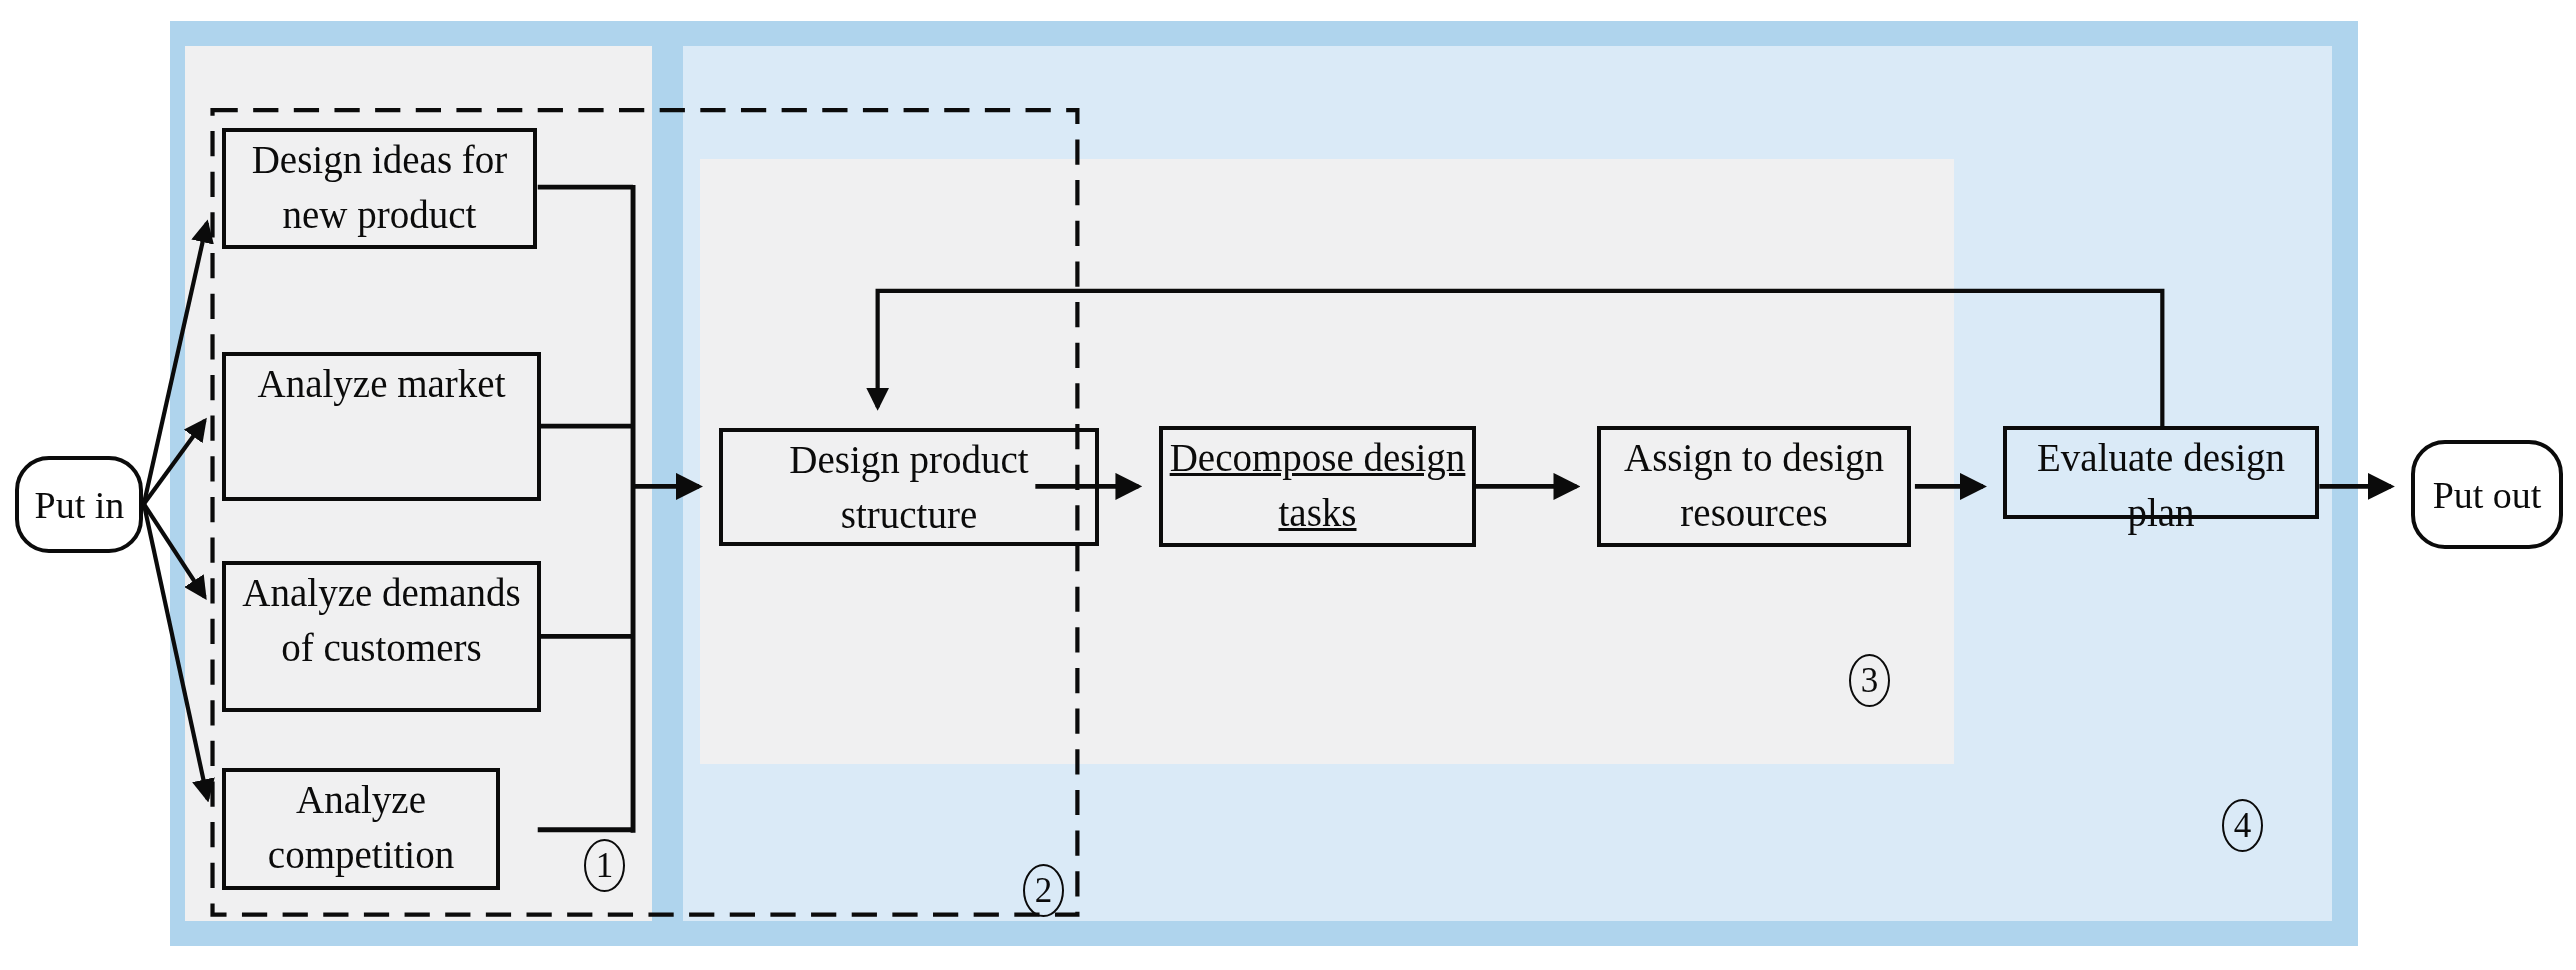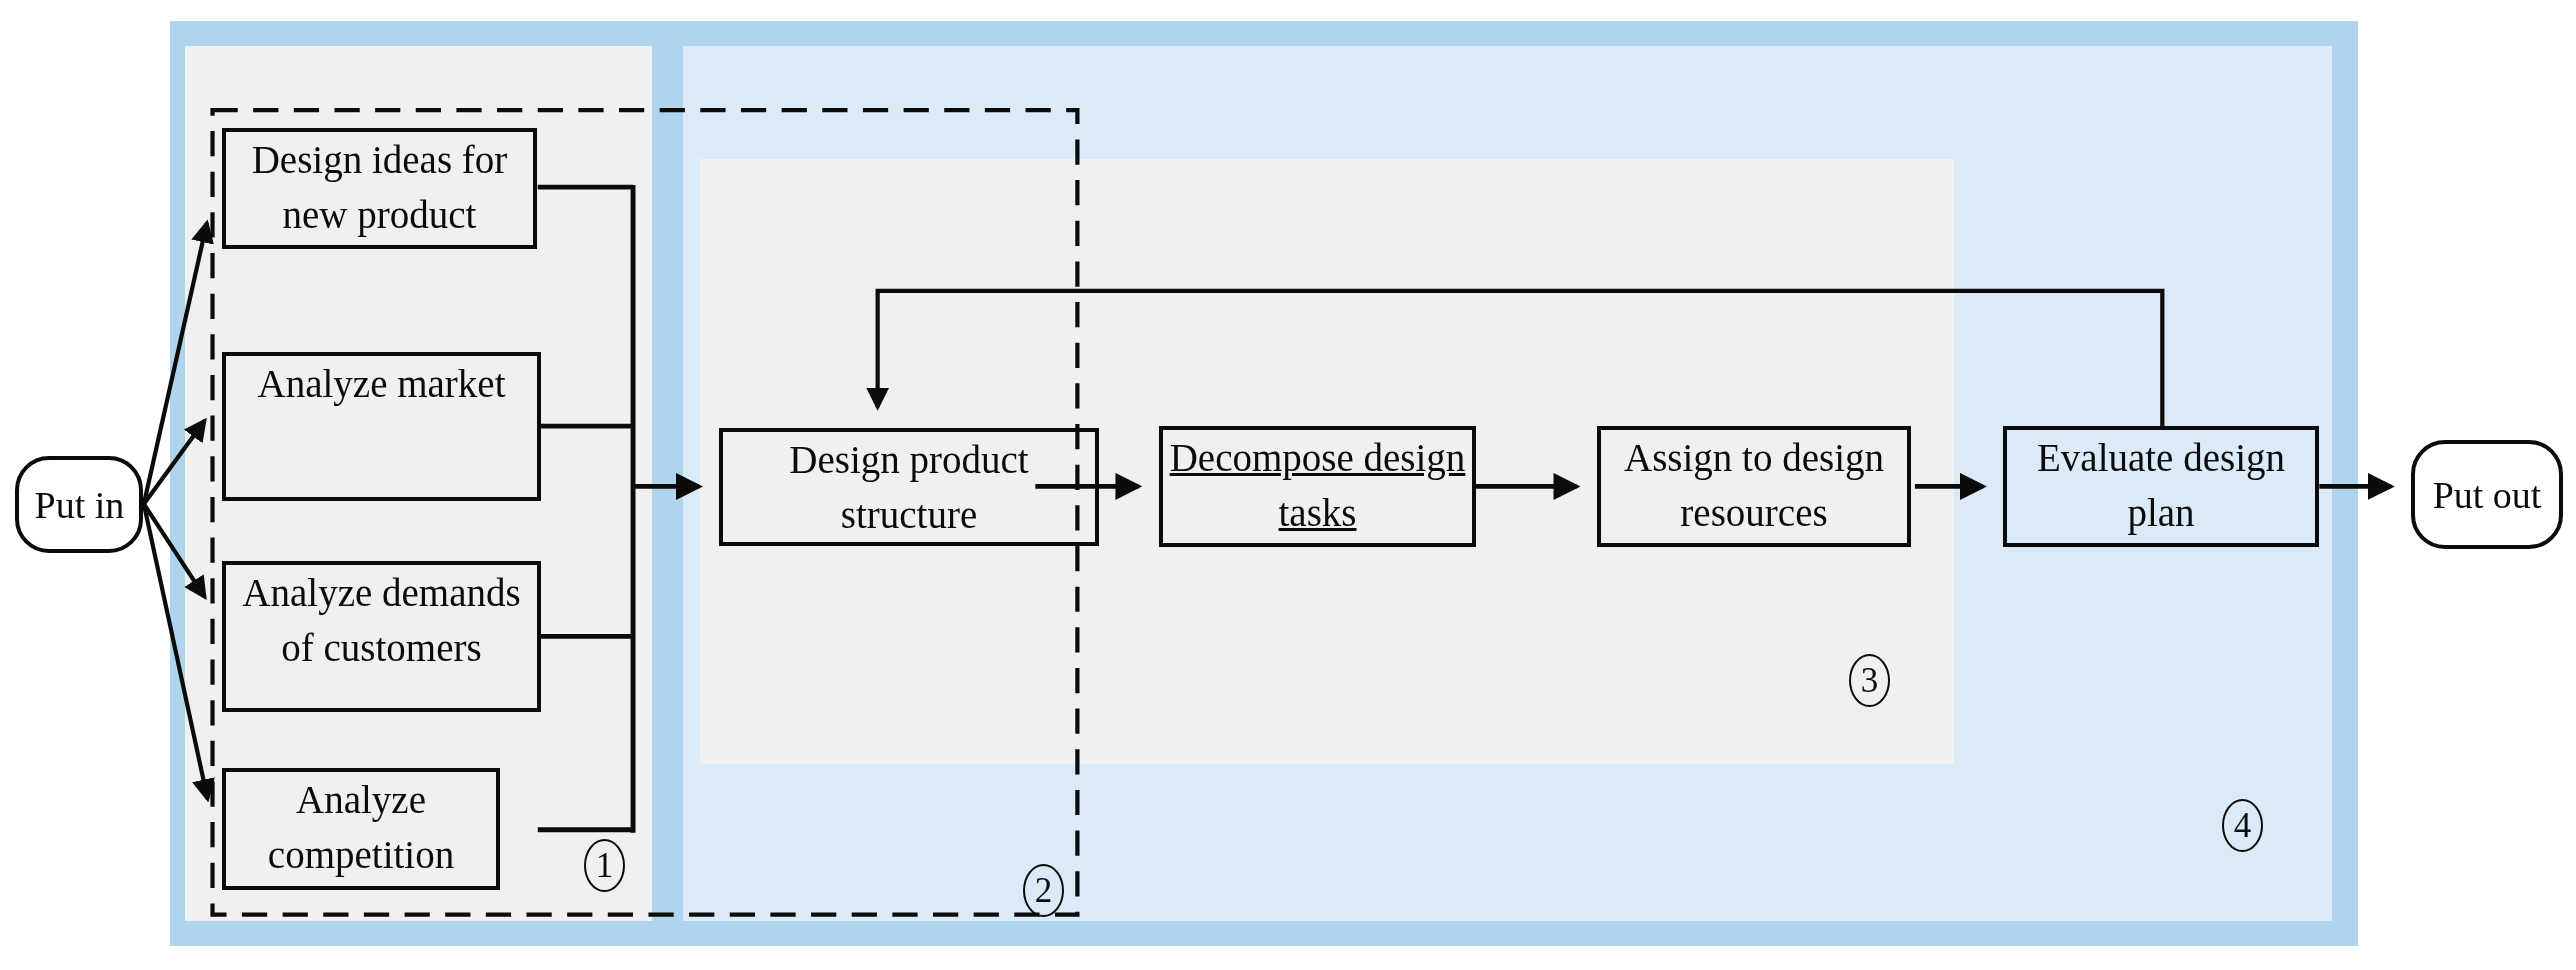"Evaluate design plan" div.node { height: 121px -> 93px }
